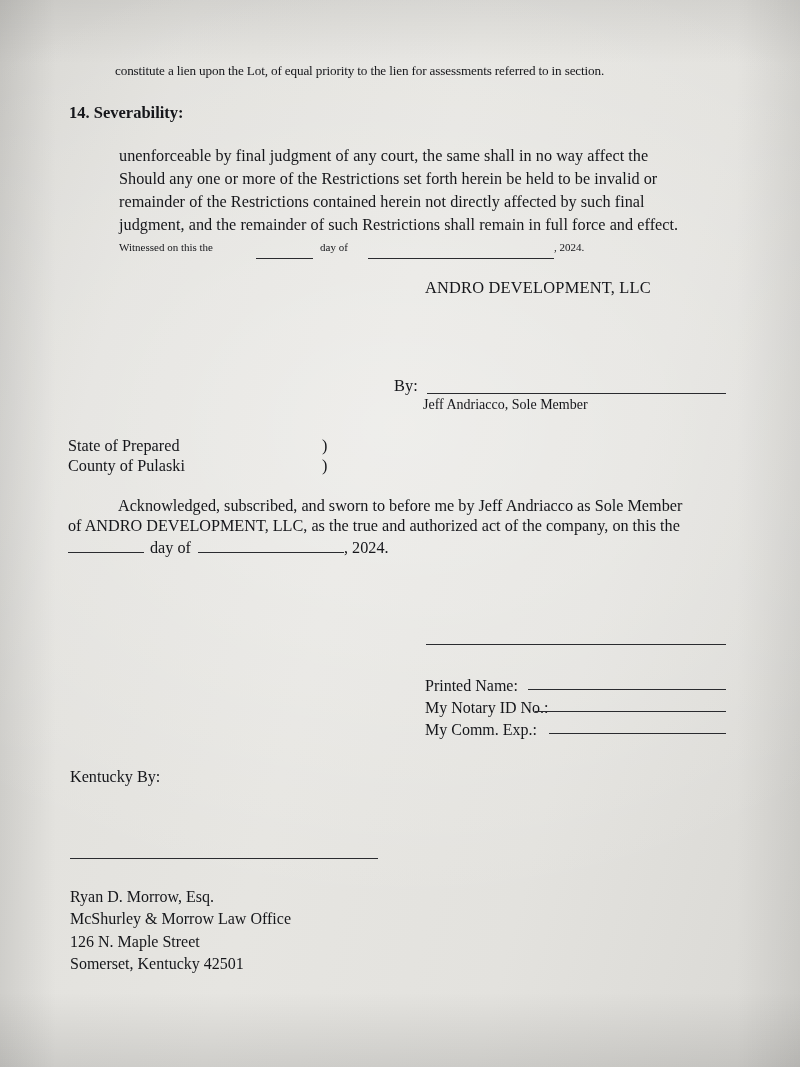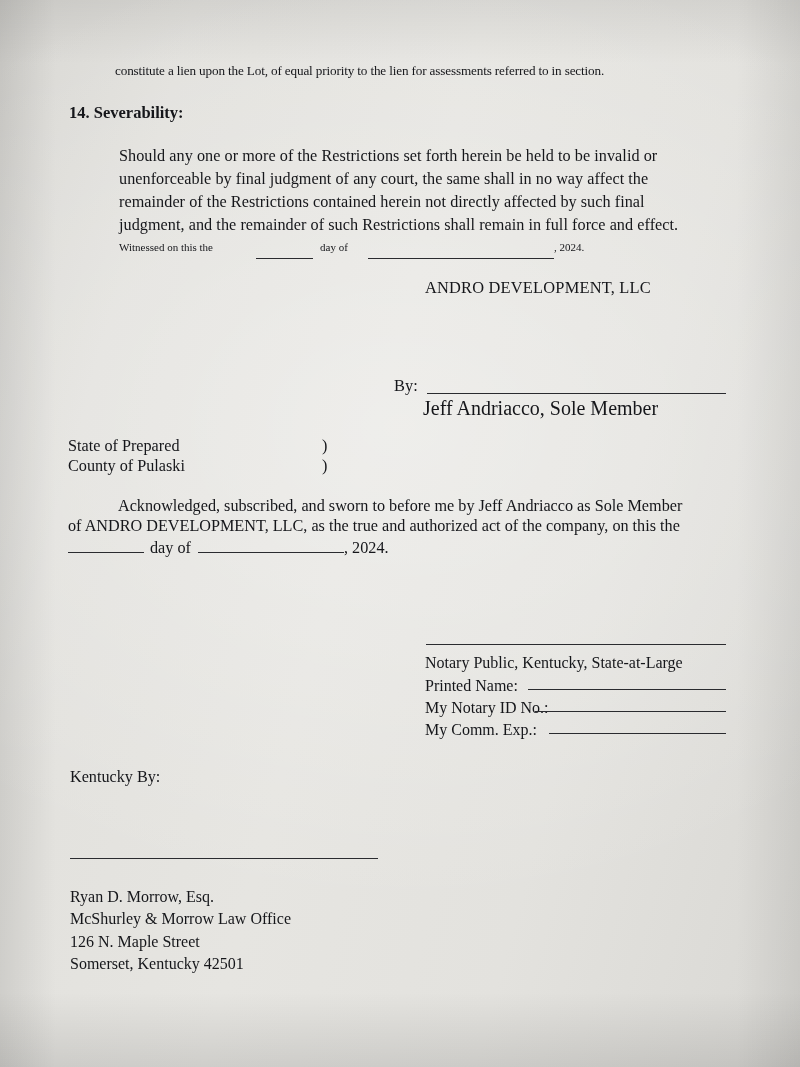"Should any one or more" div { order: before "unenforceable by final judgment of" -> after "unenforceable by final judgment of" }
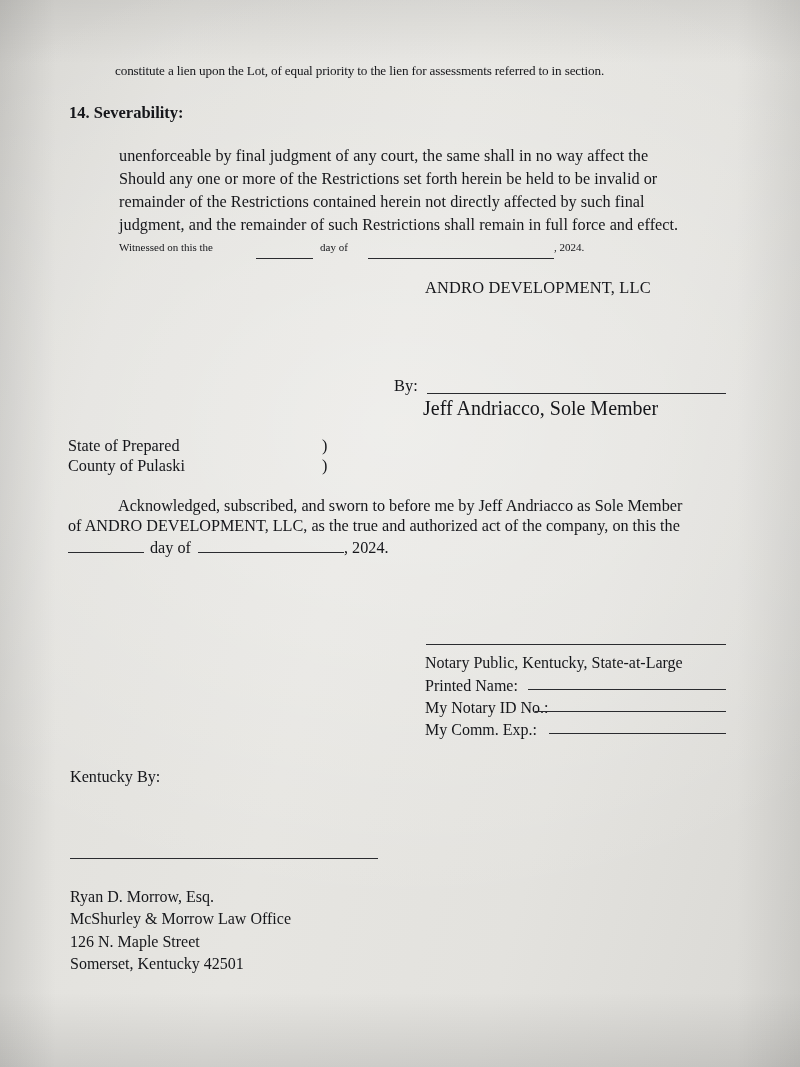"Jeff Andriacco, Sole Member" .sig-name { font-size: 20px -> 14px }
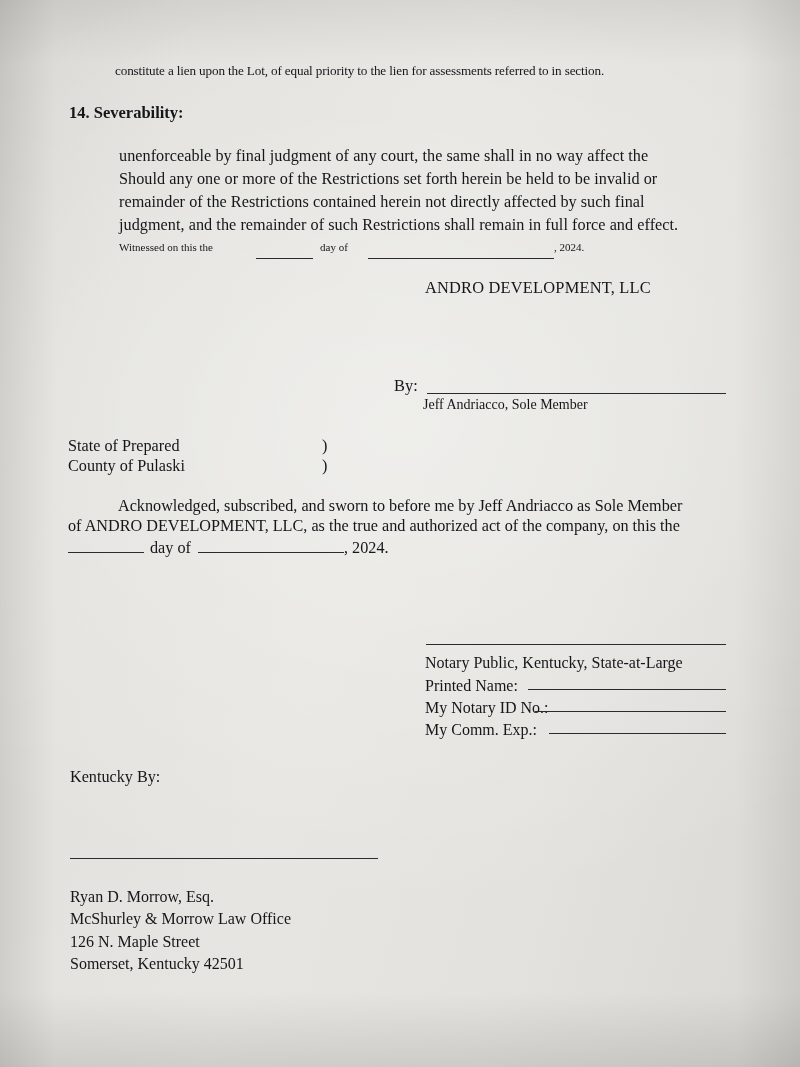"Notary Public, Kentucky, State-at-Large" div.t { html: <div>Notary Public, Kentucky, State-at-Large</div> -> none }
